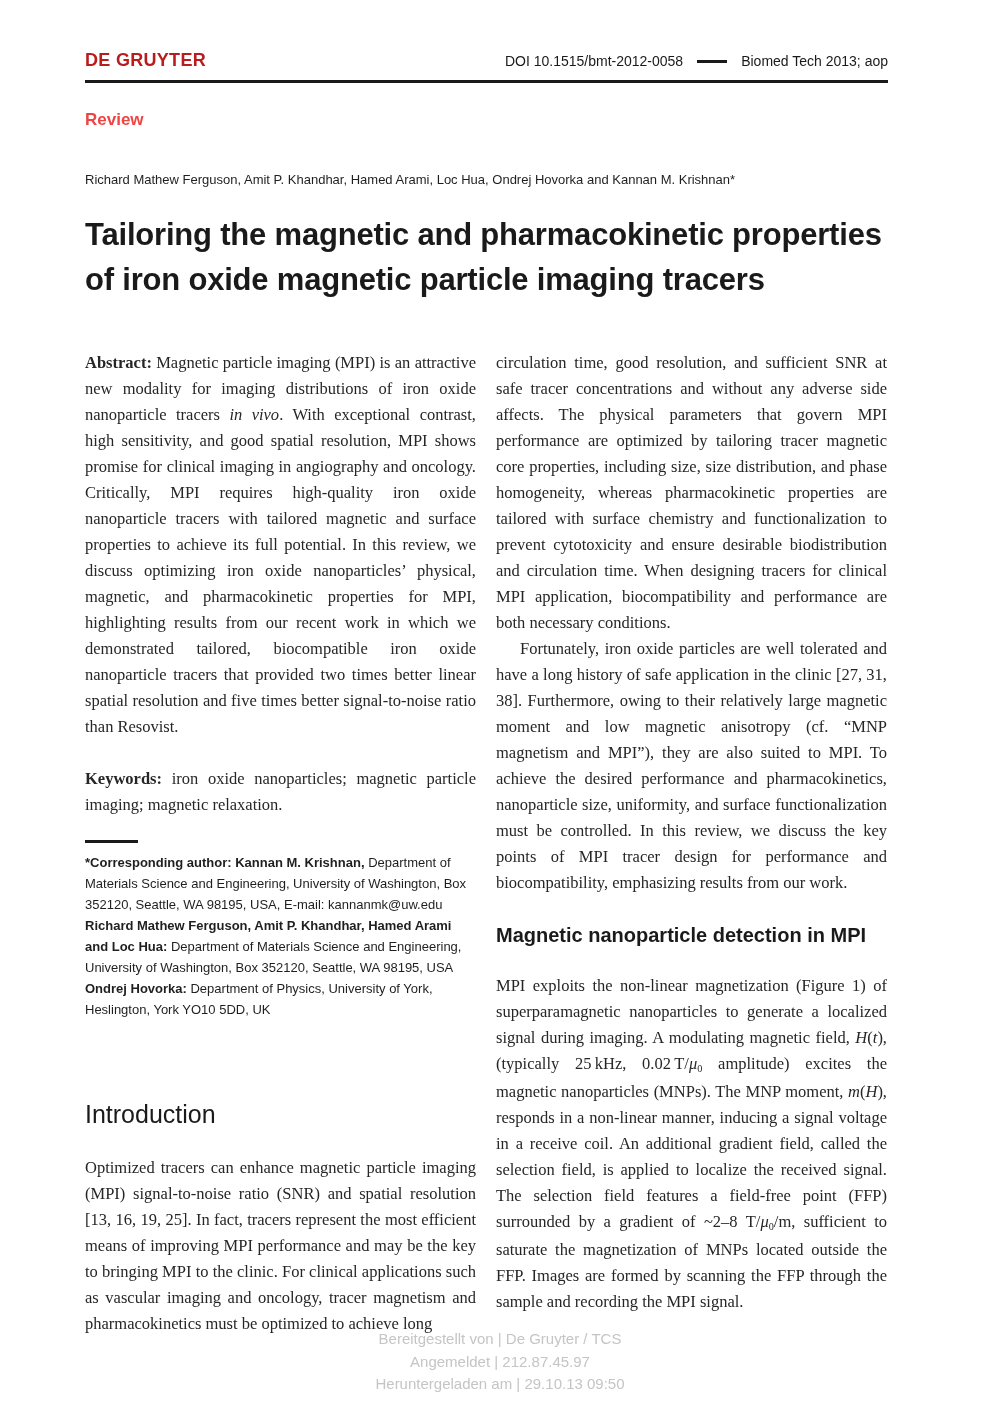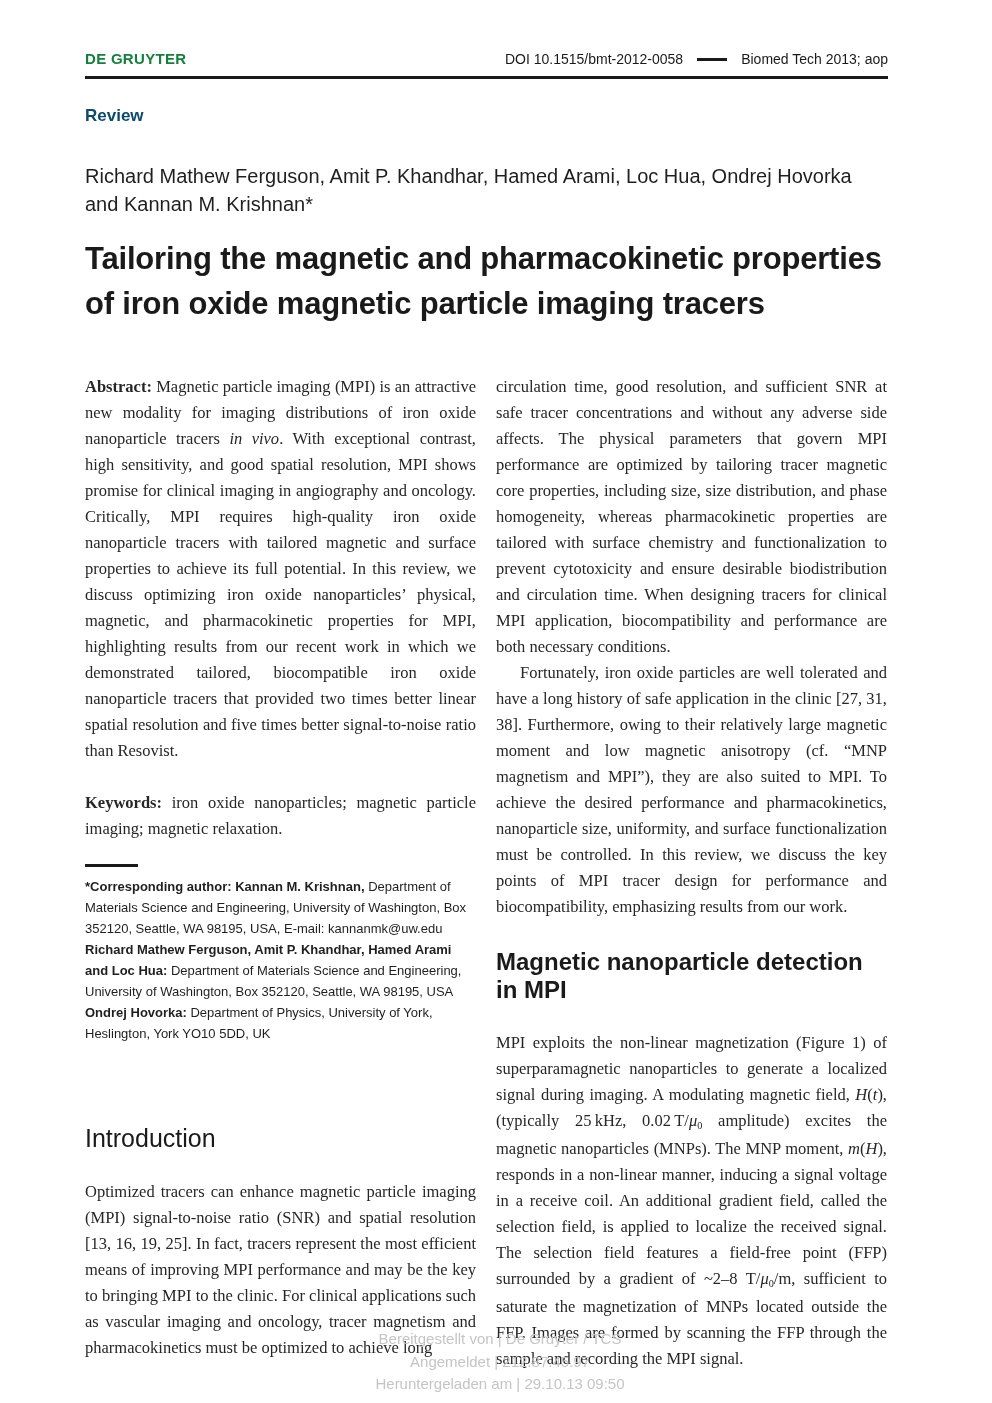"DE GRUYTER" .publisher { color: #15803d -> #b91c1c; font-size: 15px -> 18px }
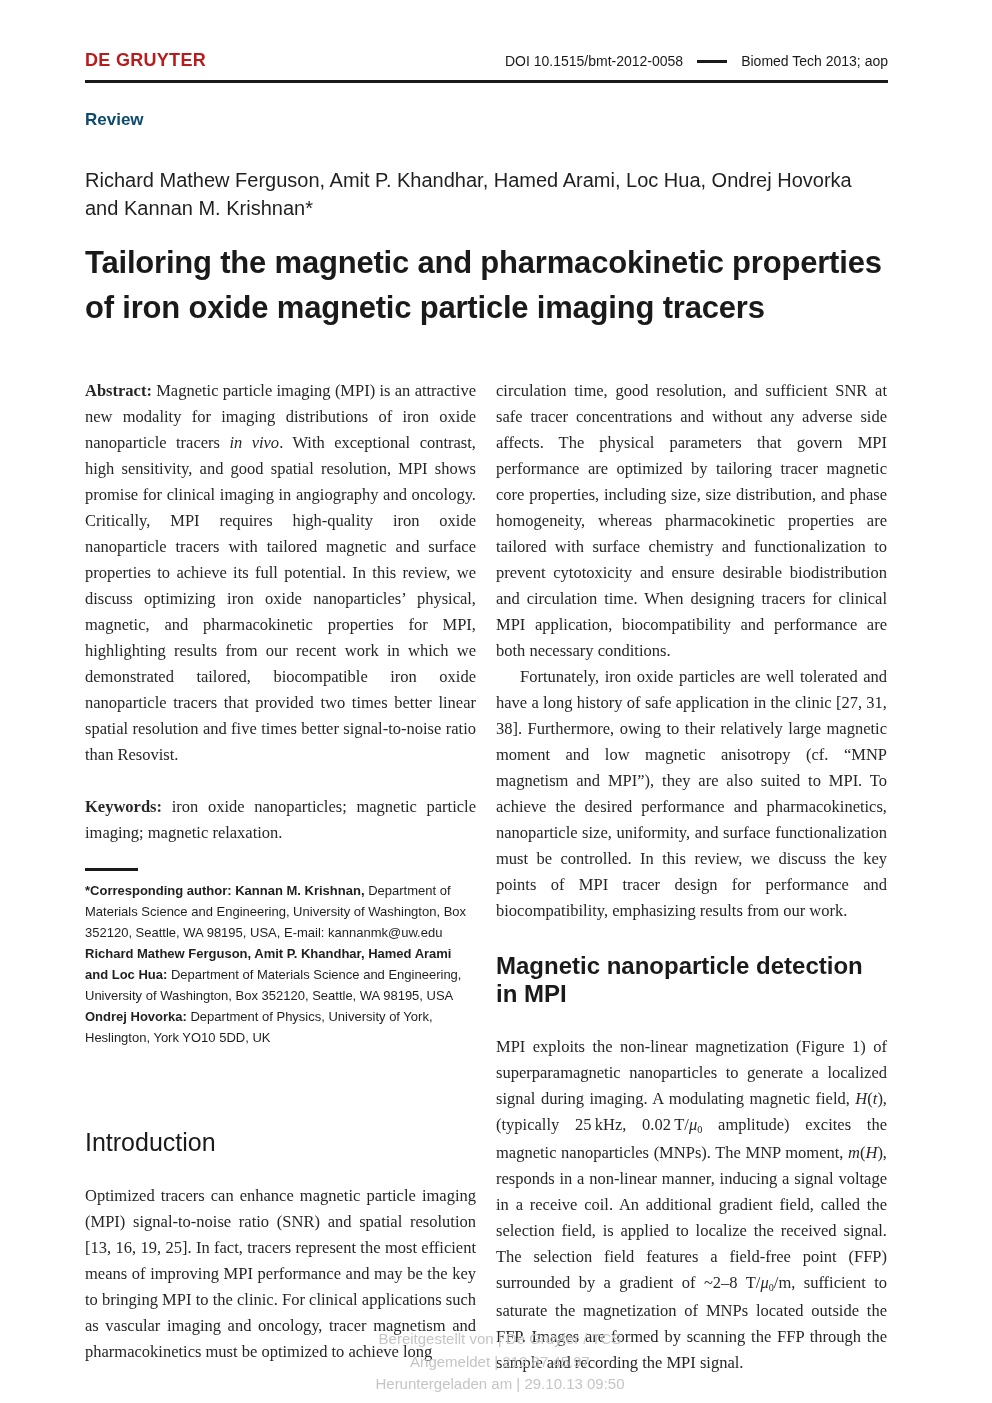"Review" .kicker { color: #0c4a6e -> #ef4444 }
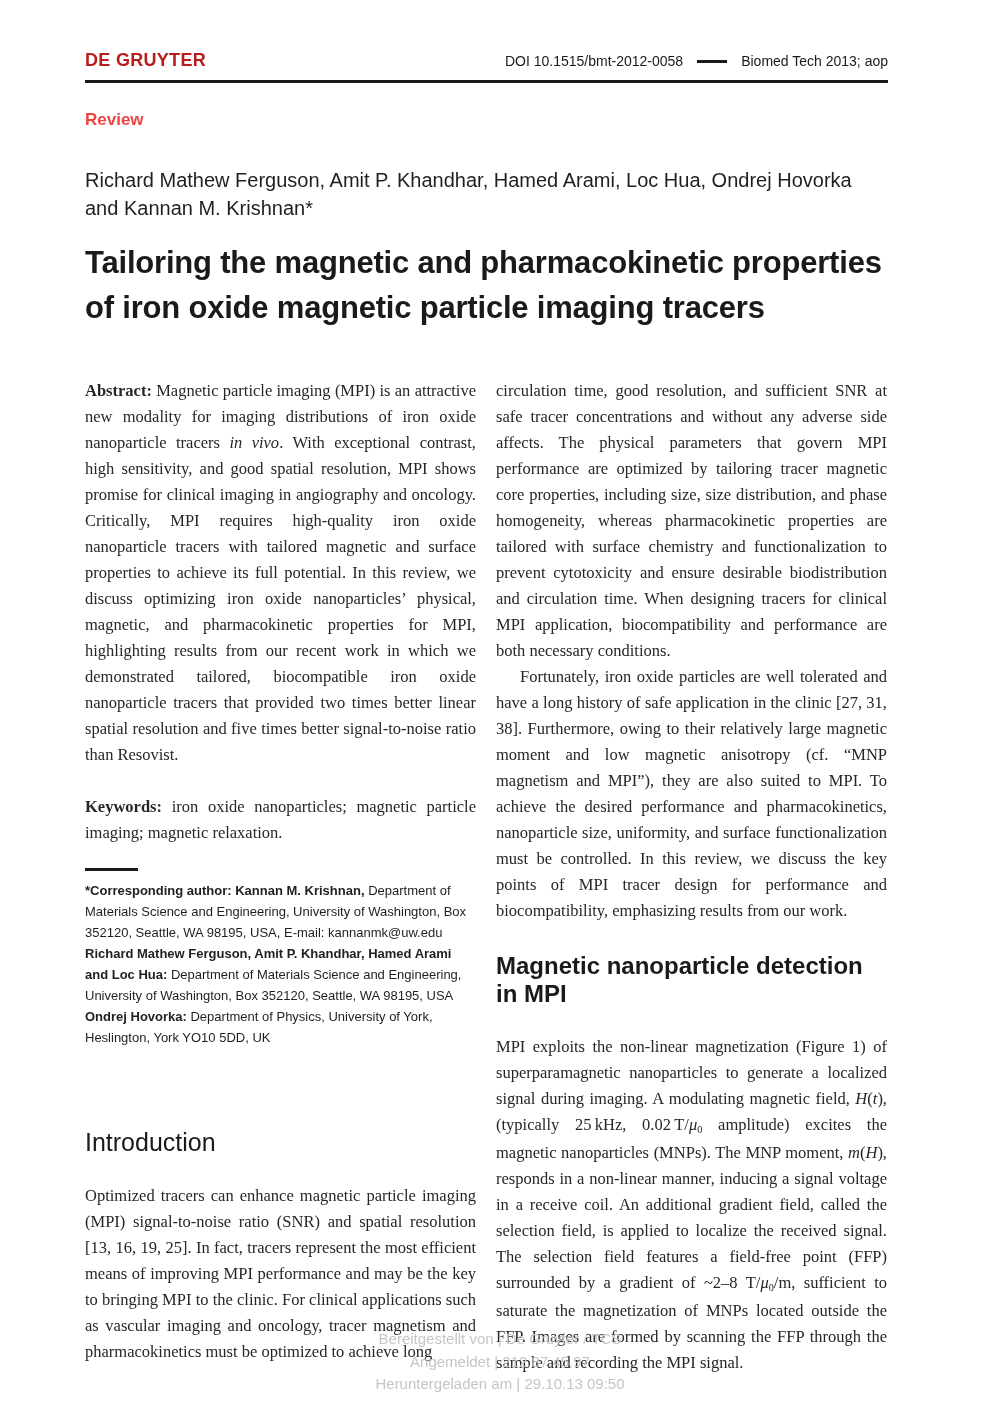"Richard Mathew Ferguson, Amit P. Khandhar, Hamed Arami," .authors { font-size: 20px -> 13px }
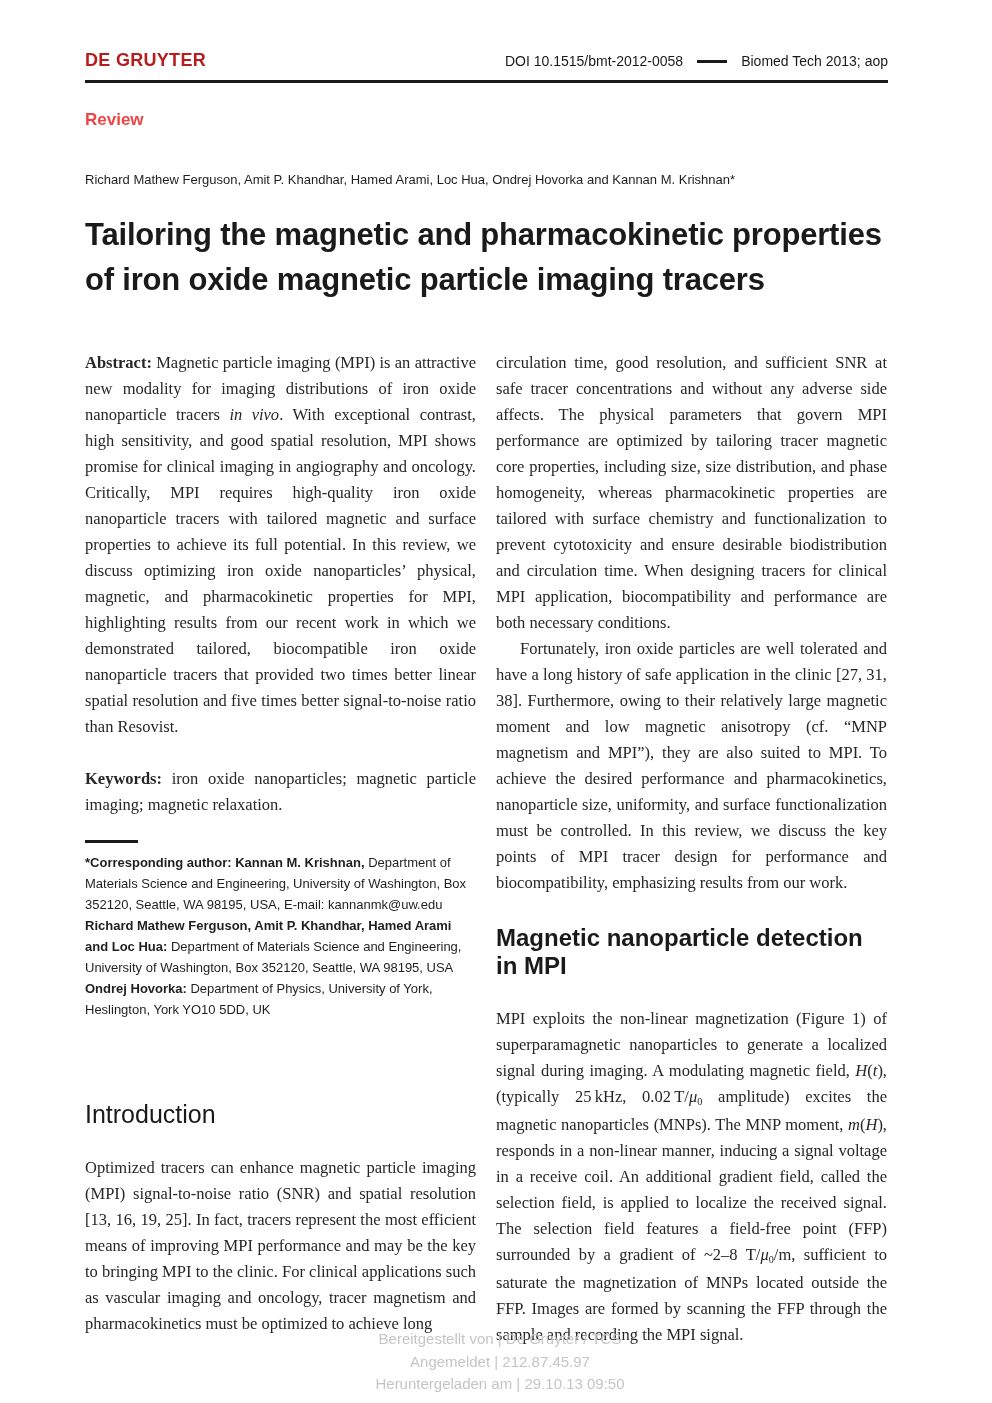"Magnetic nanoparticle detection in MPI" .h2 { font-size: 24px -> 20px }
